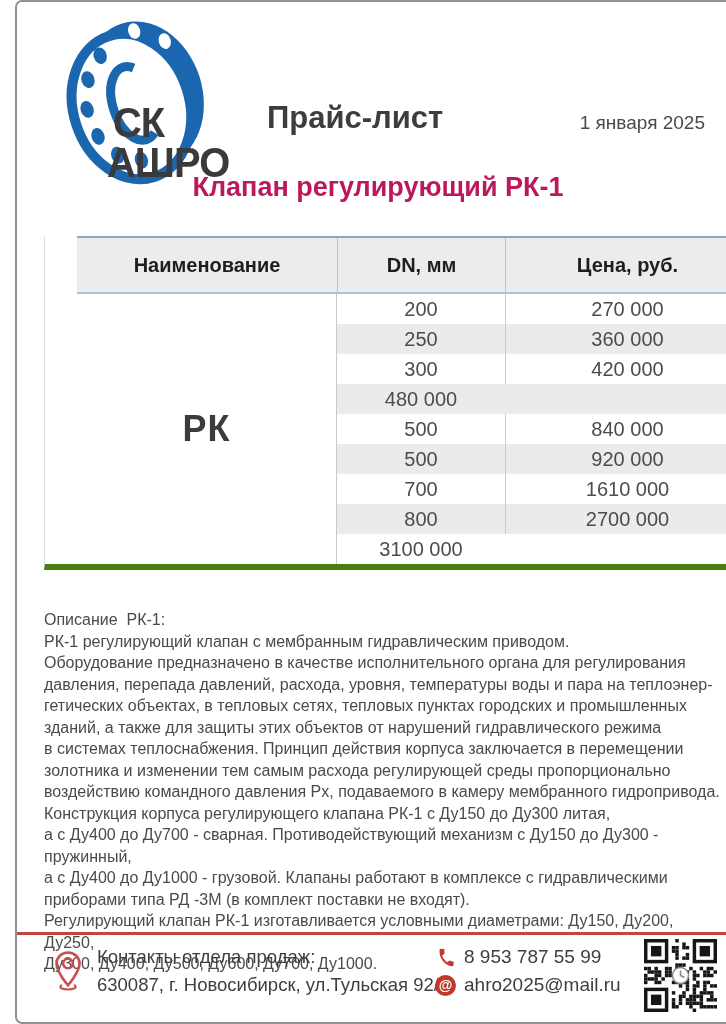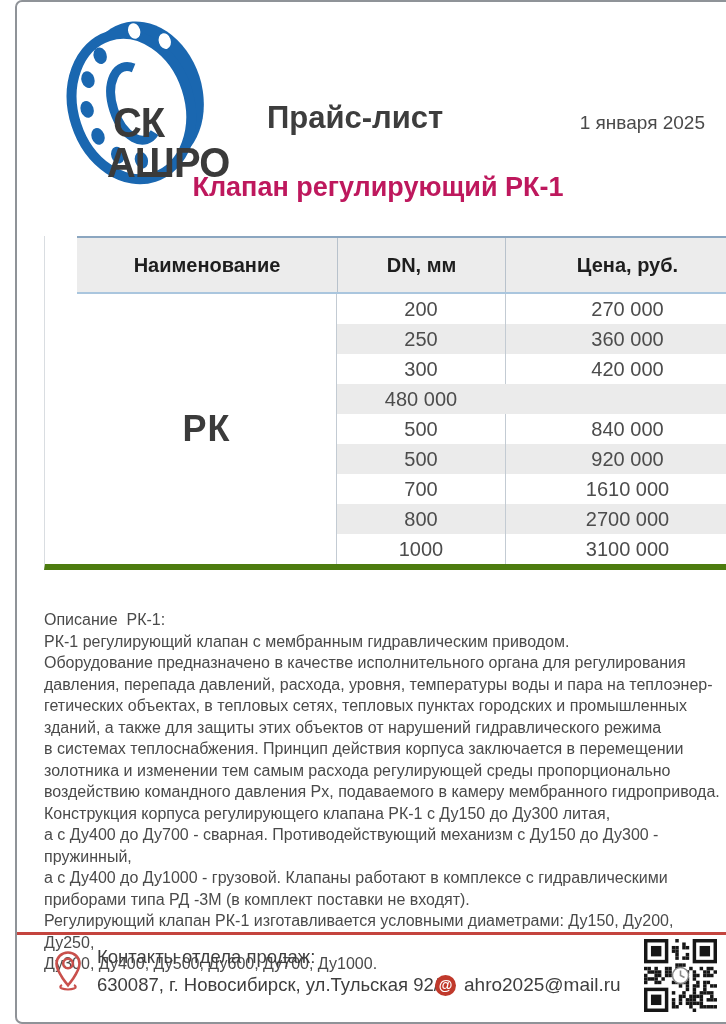"1000" div.cell { html: <div>1000</div> -> none }
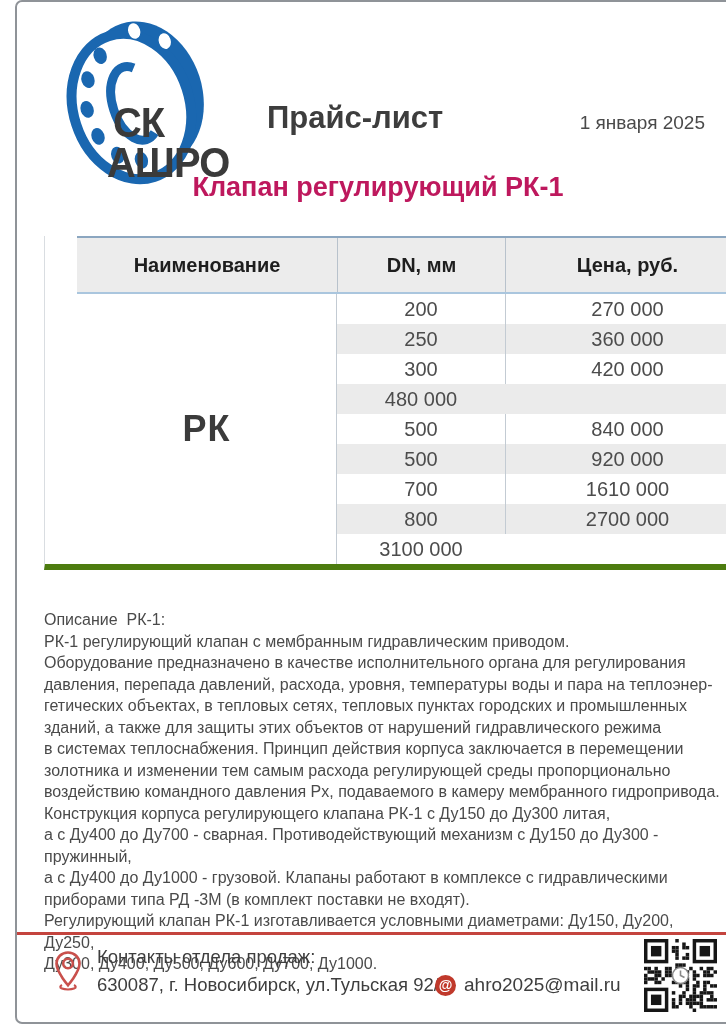"8 953 787 55 99" div.phone-row { html: none -> <div> <svg> <path></path> </svg> <span>8 953 787 55 99</span> </div> }
